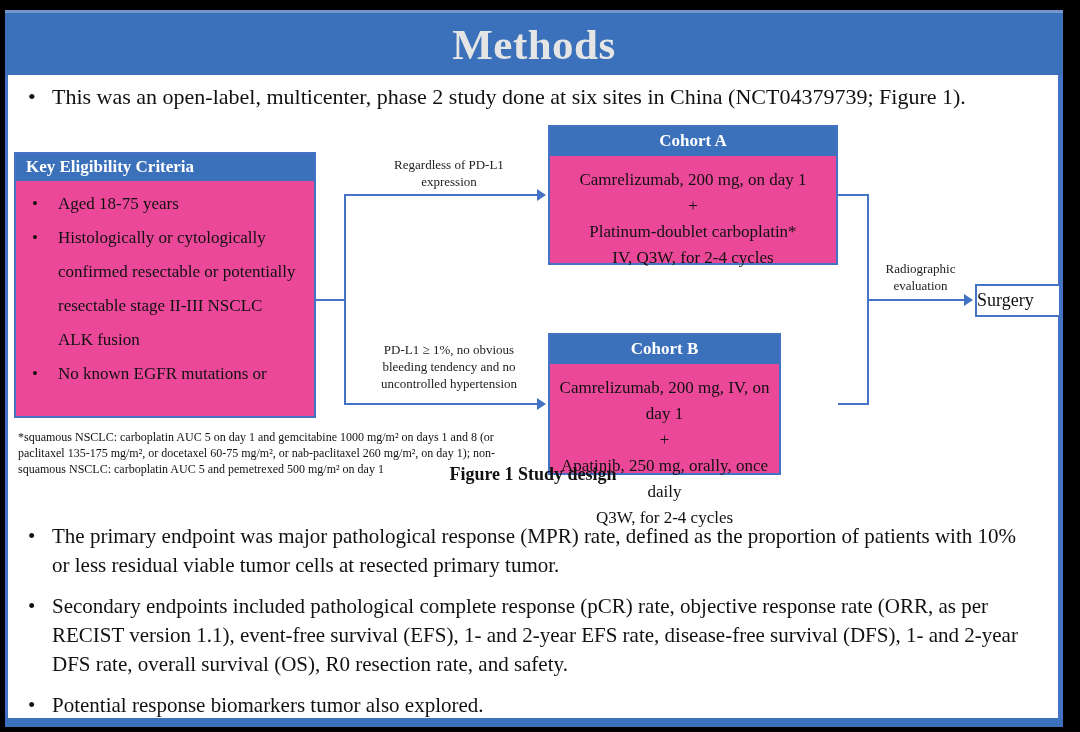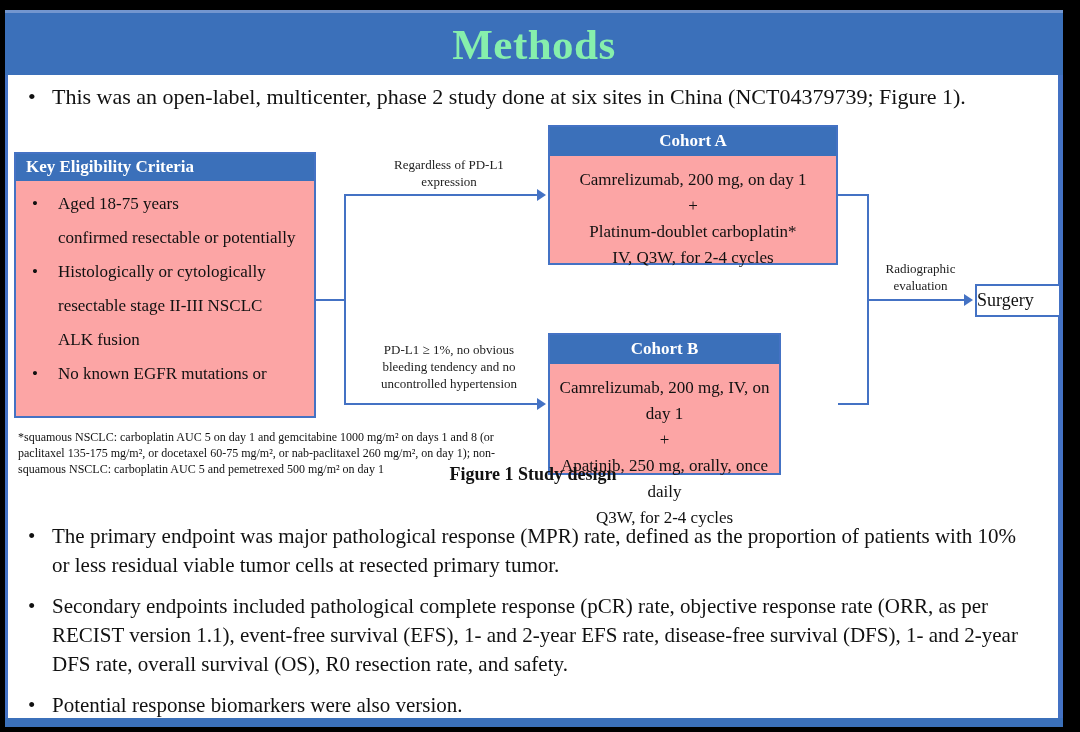"Methods" .title-bar h1 { color: #86efac -> #e5e5e5 }
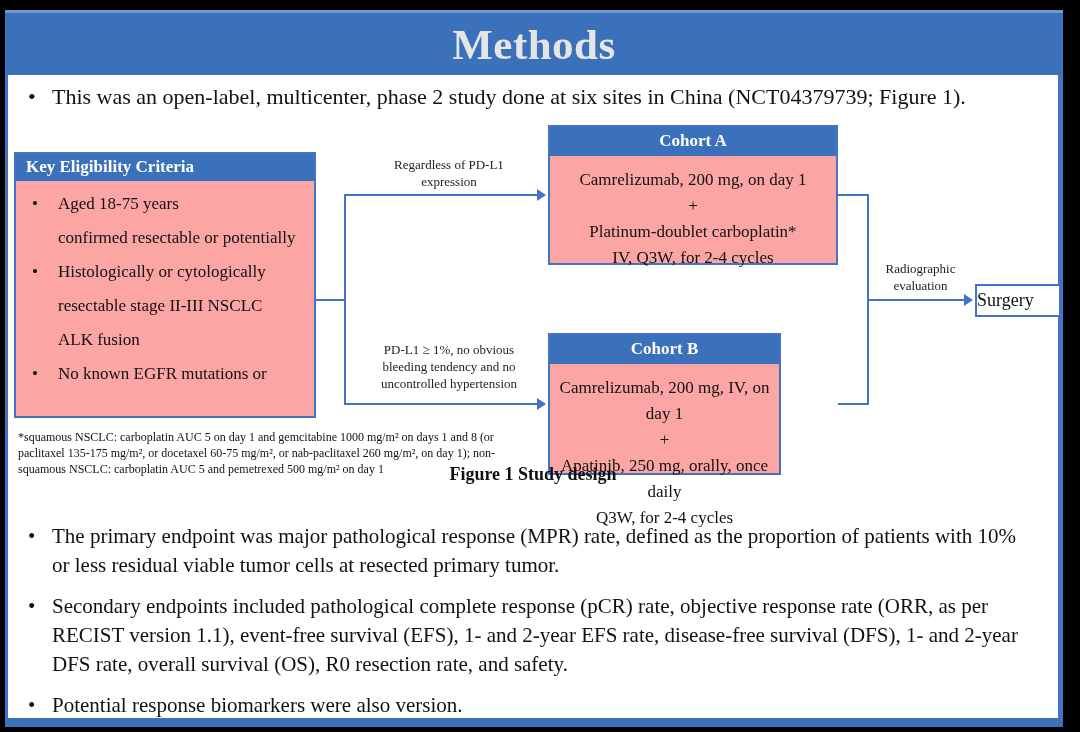"Cohort A" .node { background: #fca5a5 -> #ec4899 }
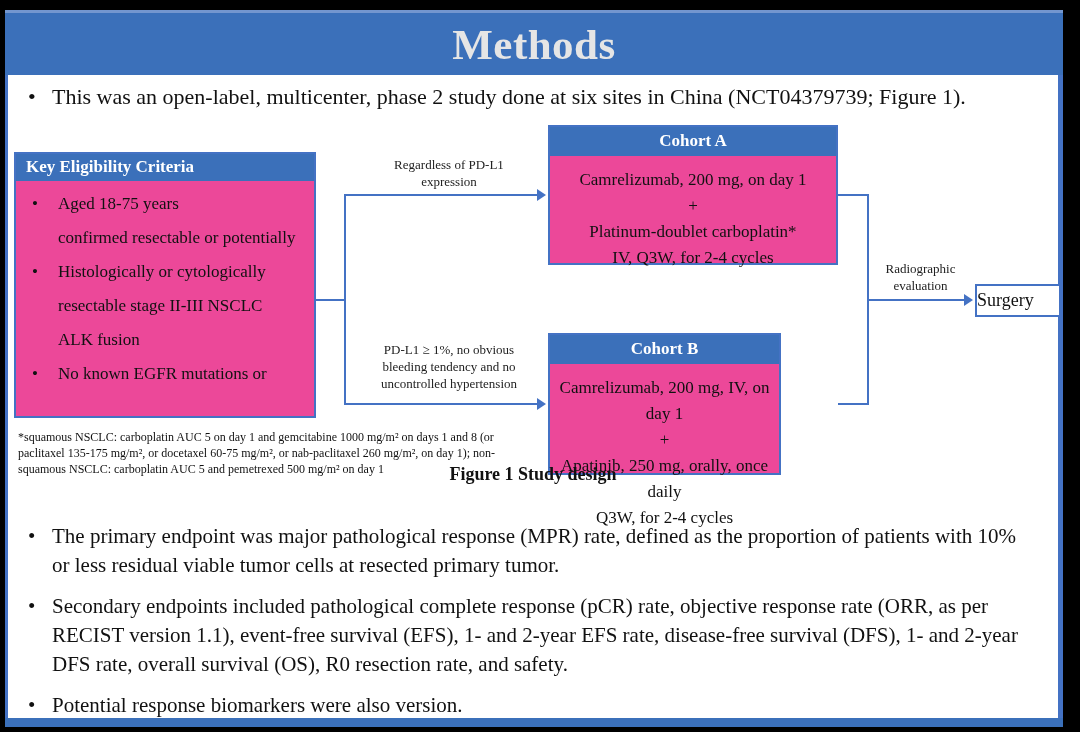"confirmed resectable or potentially" div.elig-line { order: before "Histologically or cytologically" -> after "Histologically or cytologically" }
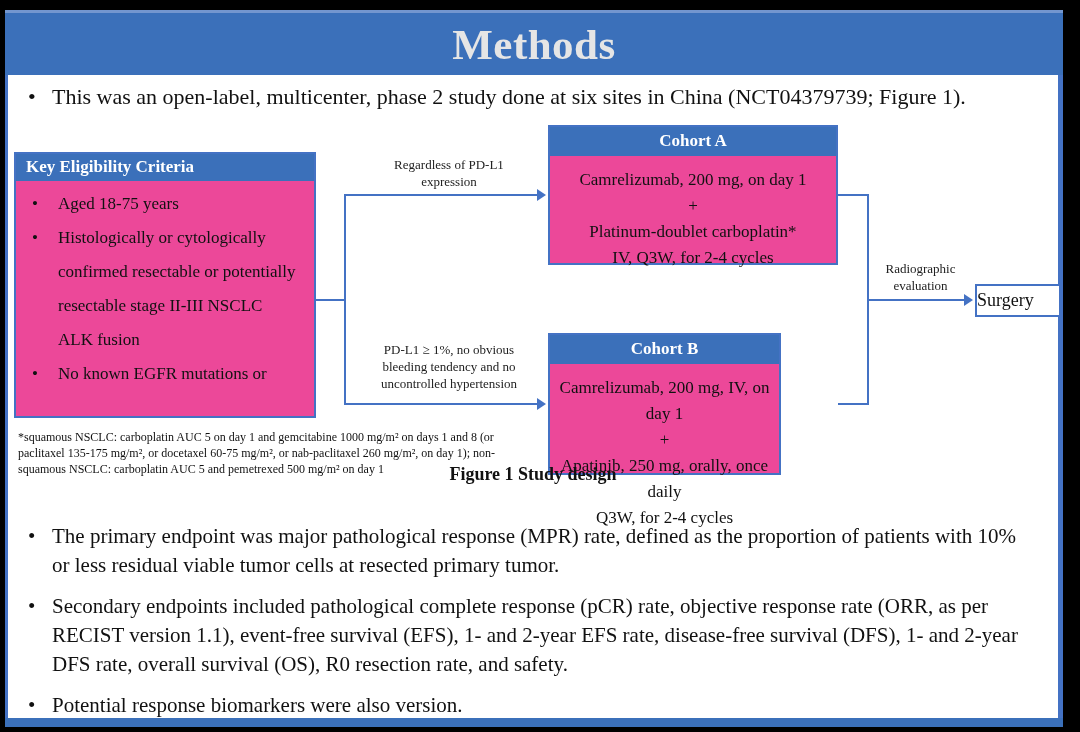"Potential response biomarkers were also" div.bullet-item { text: were also version -> tumor also explored }
